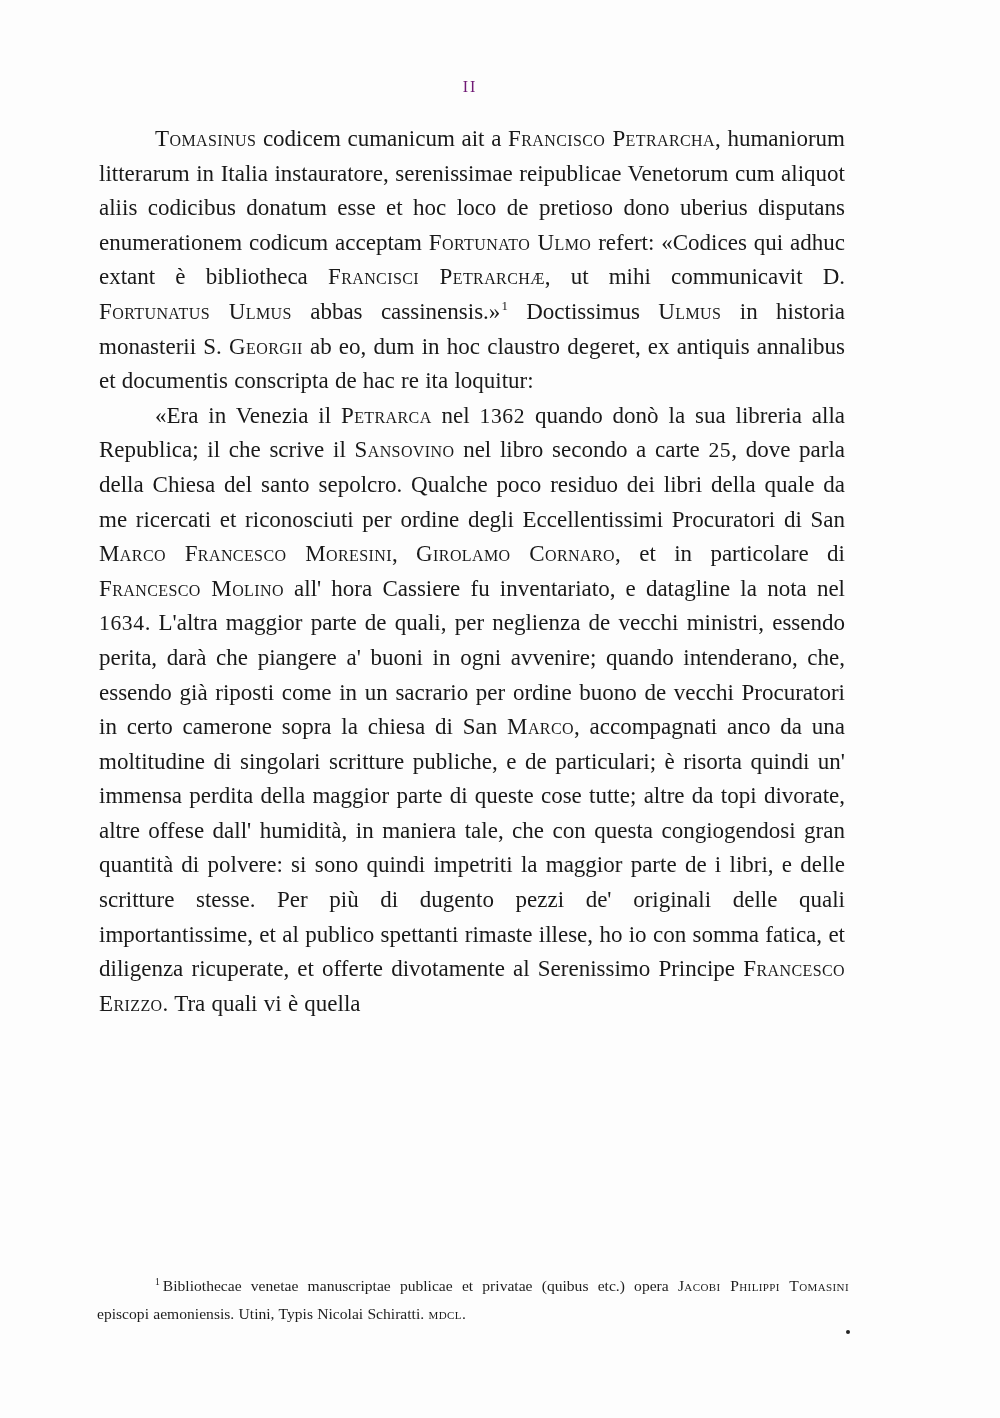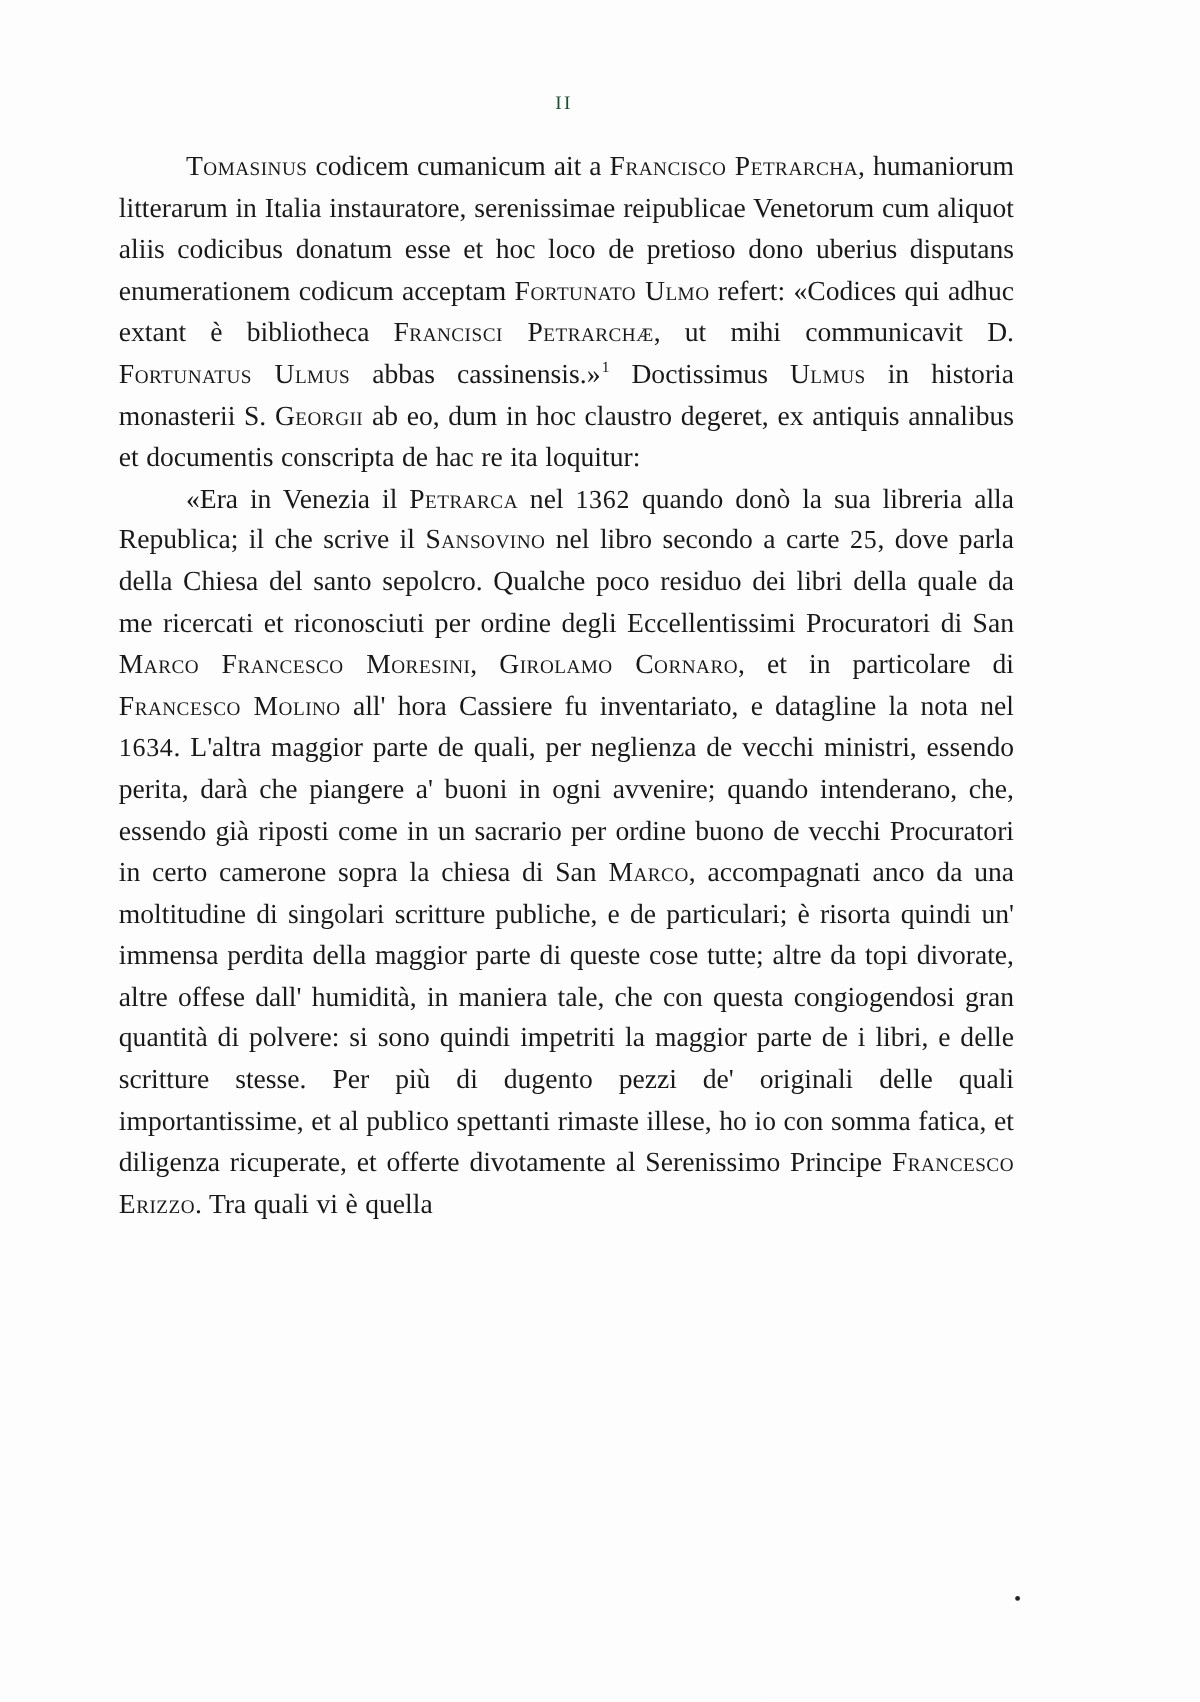"II" .folio { color: #14532d -> #701a75 }
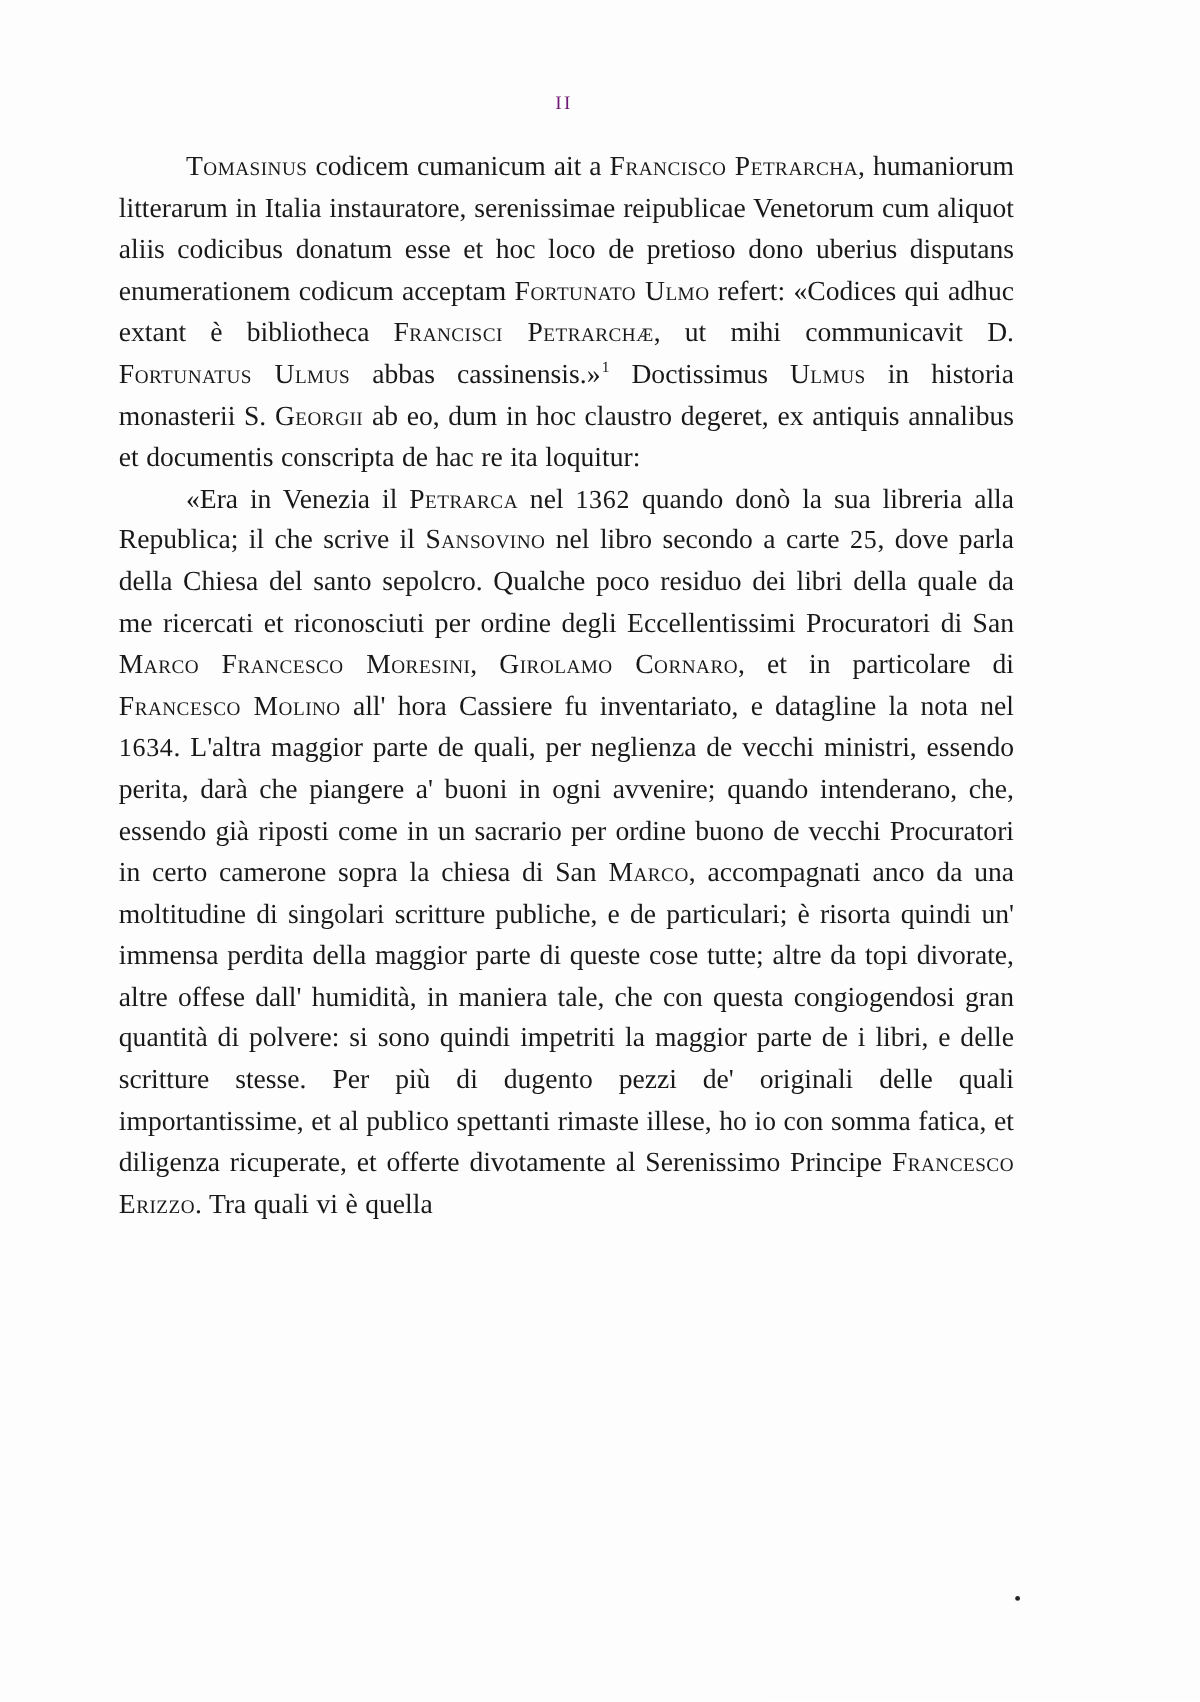"1 Bibliothecae venetae manuscriptae" div.footnote { html: none -> <div> <sup>1</sup><span>Bibliothecae venetae manuscriptae publicae et privatae (quibus etc.) opera <span>Jacobi Philippi Tomasini</span> episcopi aemoniensis. Utini, Typis Nicolai Schiratti. <span>mdcl</span>.</span> </div> }
